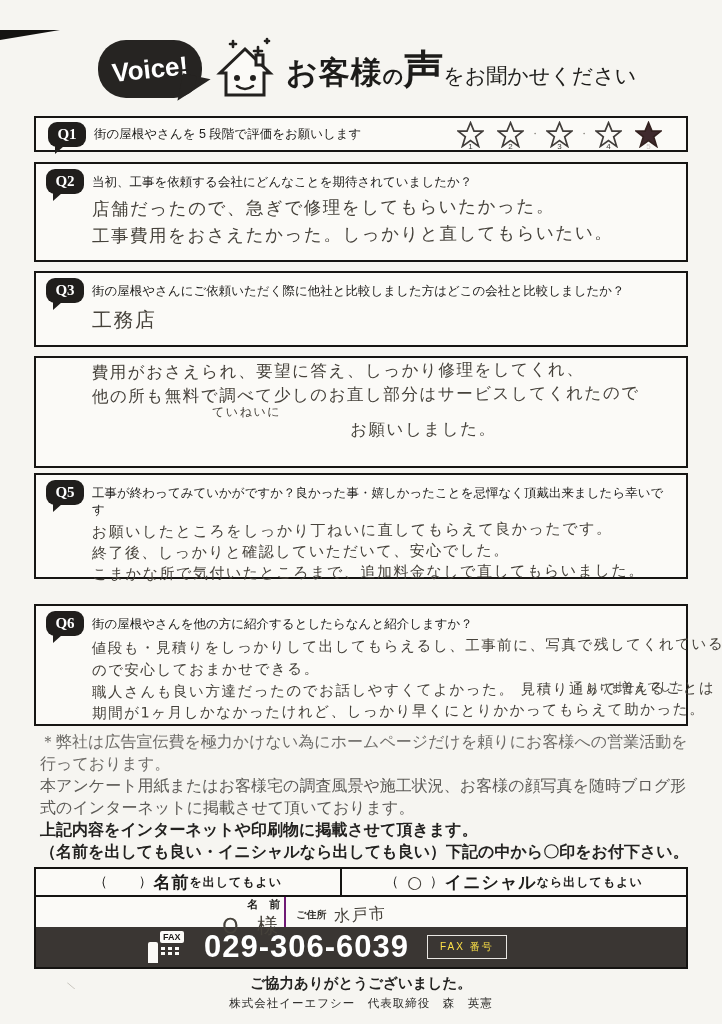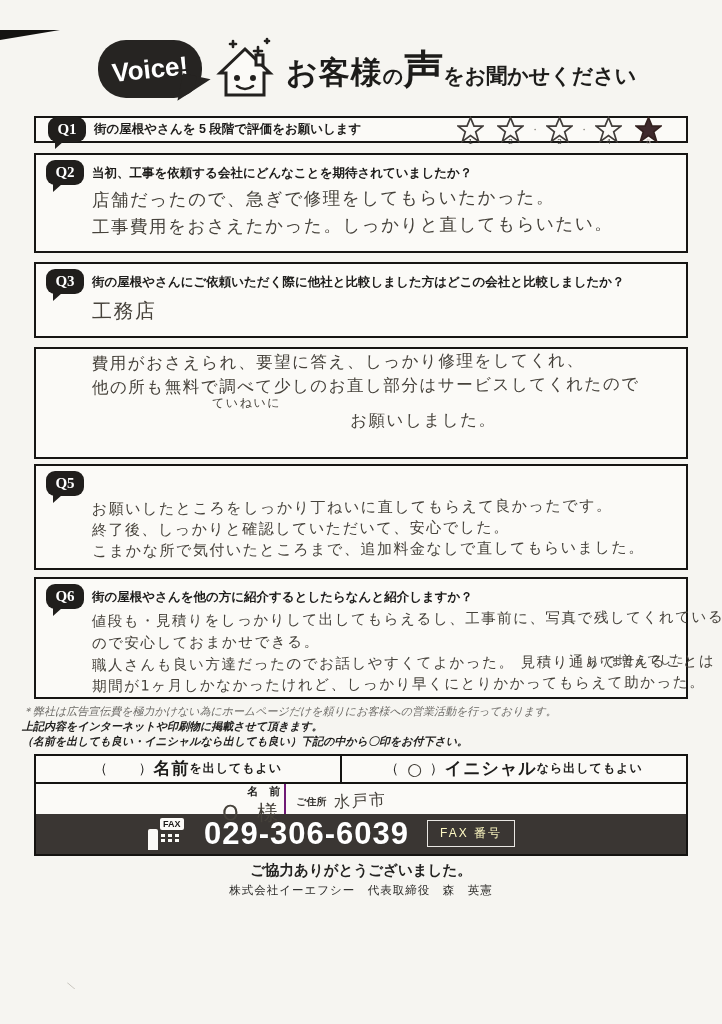"をお聞かせください" .t-rest { font-weight: 700 -> 400 }
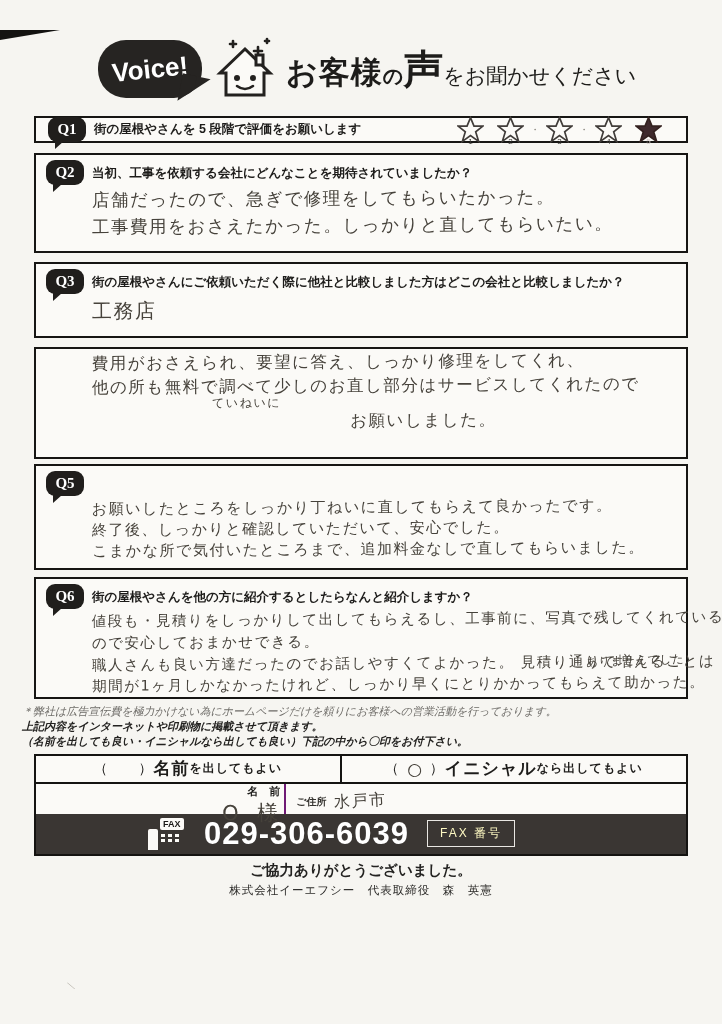"Q1" .q1box { height: 27px -> 36px }
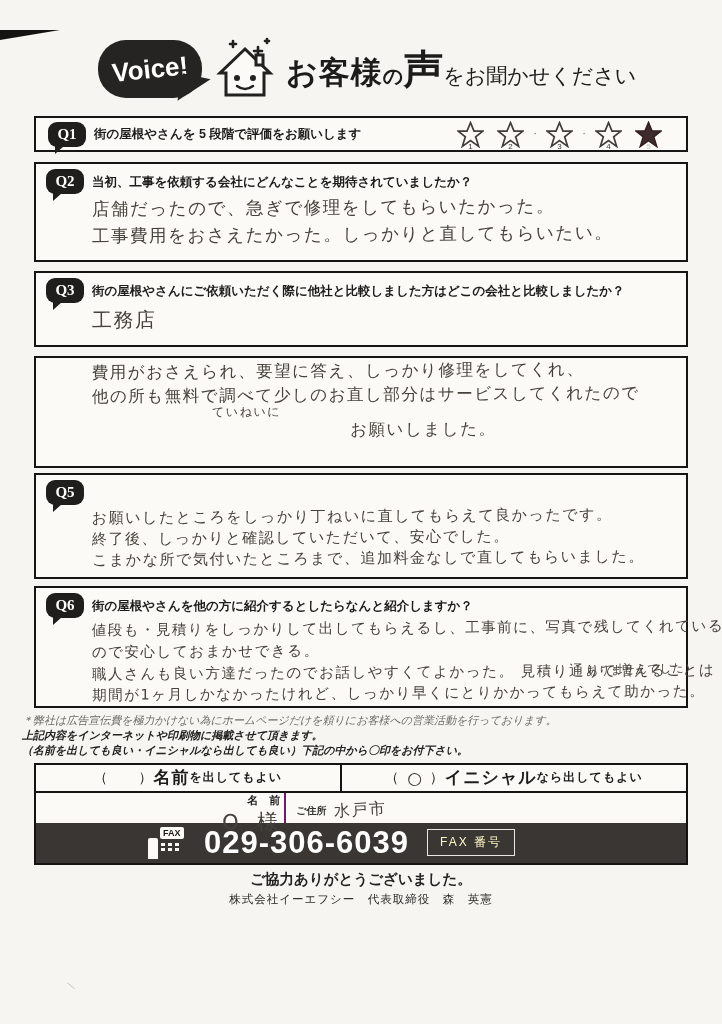"街の屋根やさんを 5 段階で評価をお願いします" .qtext { font-weight: 700 -> 400 }
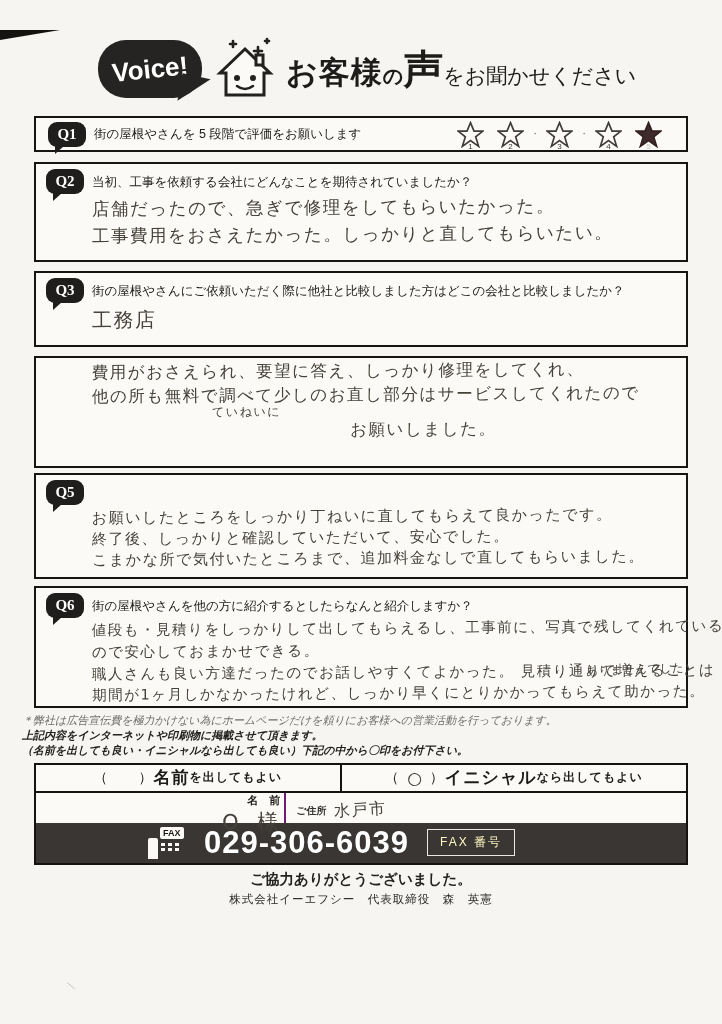"工事が終わってみていかがですか？良かった事・嬉しかったことを忌憚なく頂戴出来まし" div.qtext { html: none -> <div>工事が終わってみていかがですか？良かった事・嬉しかったことを忌憚なく頂戴出来ましたら幸いです</div> }
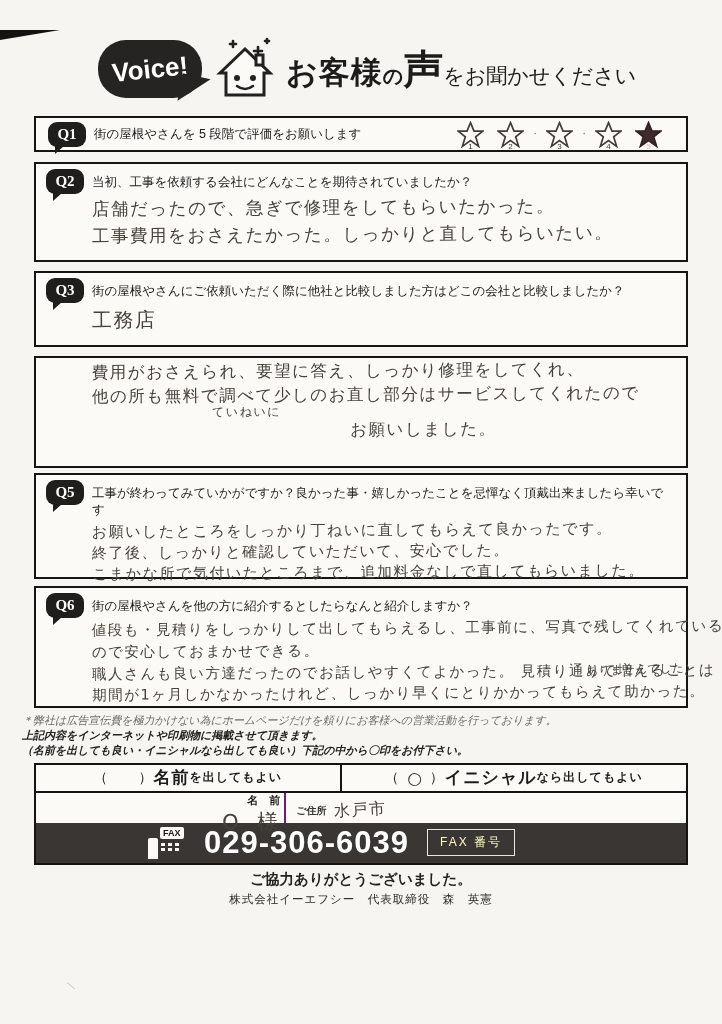"Q6" .q6box { margin-top: 7px -> 25px }
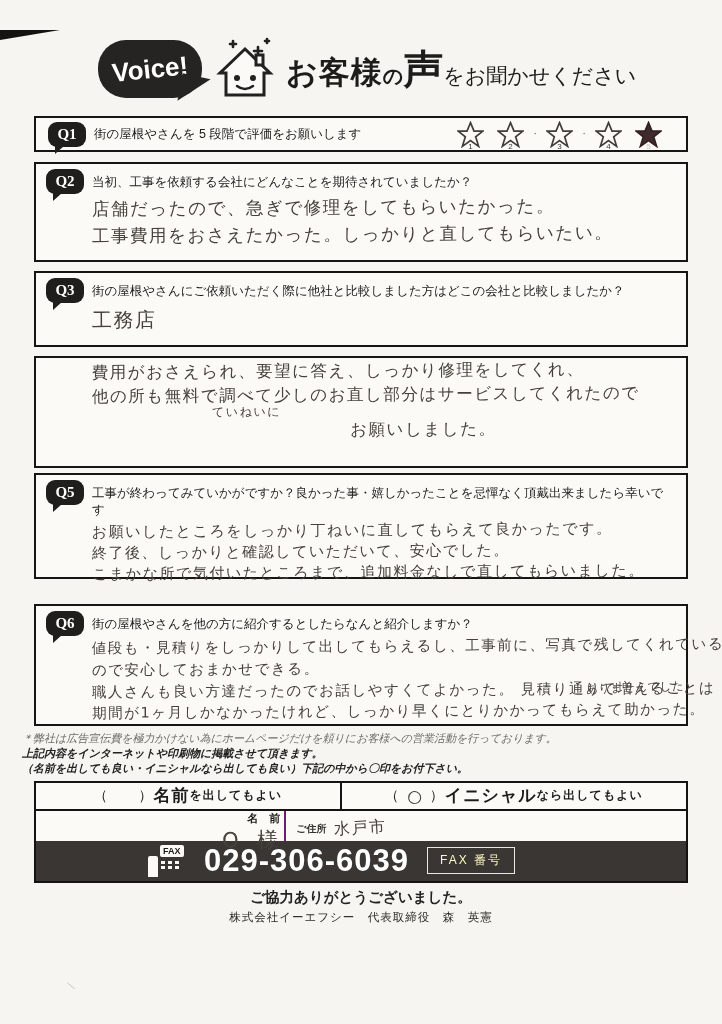"＊弊社は広告宣伝費を極力かけない為にホームページだけを頼りにお客様への営業活動を" .notes { font-size: 11px -> 16px; font-style: italic -> none; margin: 5px 30px 0 22px -> 5px 30px 0 40px }
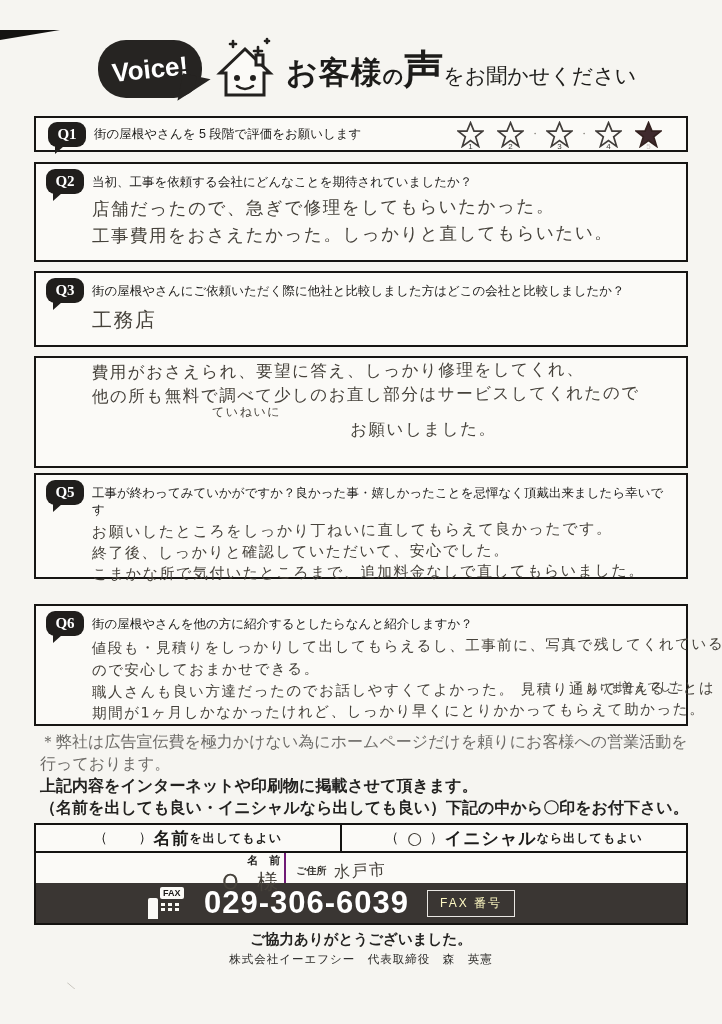"本アンケート用紙またはお客様宅の調査風景や施工状況、お客様の顔写真を随時ブログ形" div.n2 { html: none -> <div>本アンケート用紙またはお客様宅の調査風景や施工状況、お客様の顔写真を随時ブログ形式のインターネットに掲載させて頂いております。</div> }
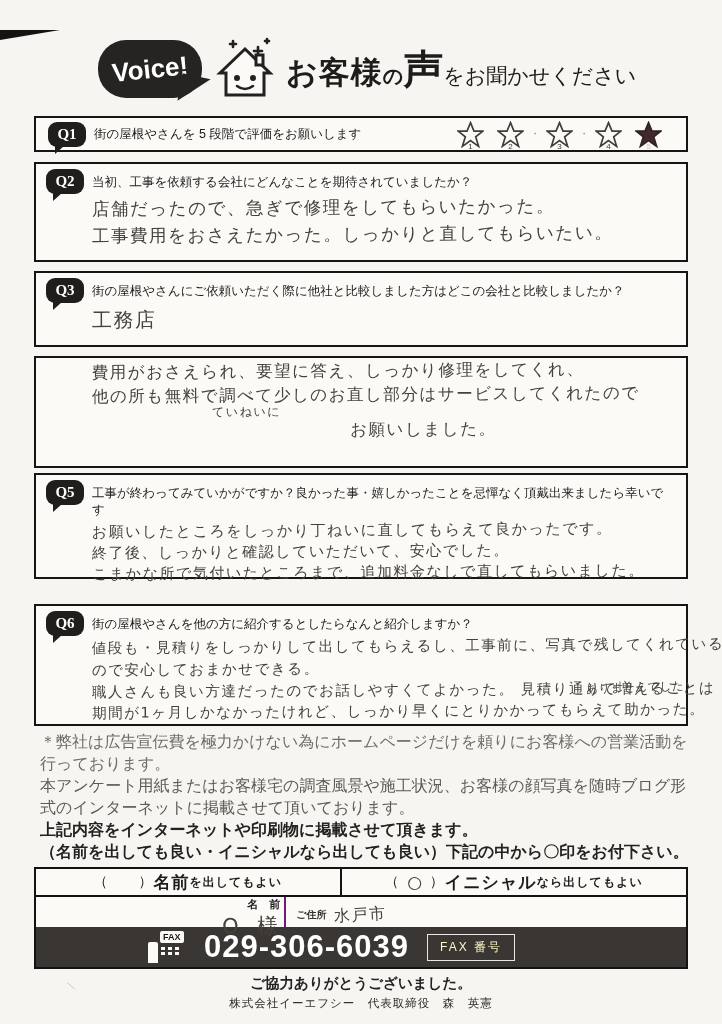"FAX 番号" .fax-tag-box { color: #fef9c3 -> #fde047; font-size: 12px -> 10px }
